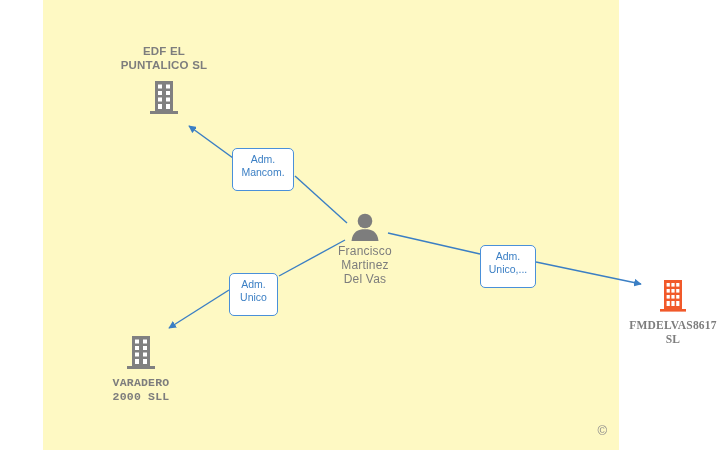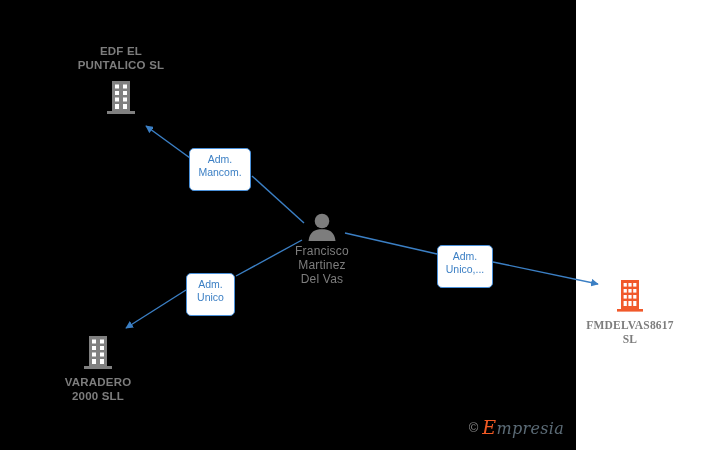"EDF EL" #graph { background: #000000 -> #fef9c3; margin-left: none -> 43px }
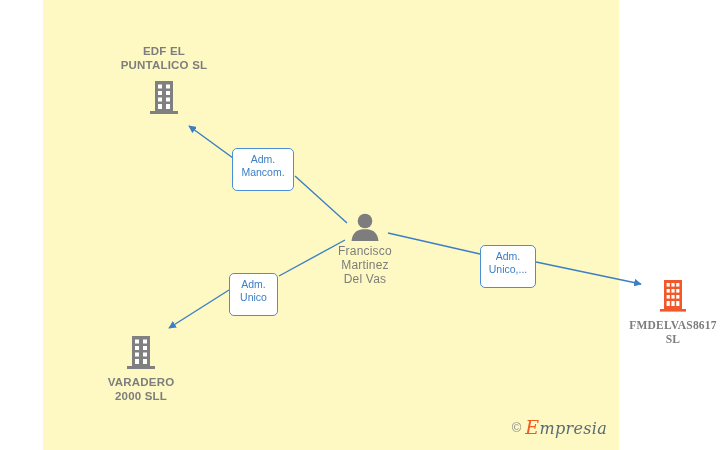"VARADERO" #node-varadero-2000 .label { font-family: none -> Liberation Mono, monospace }
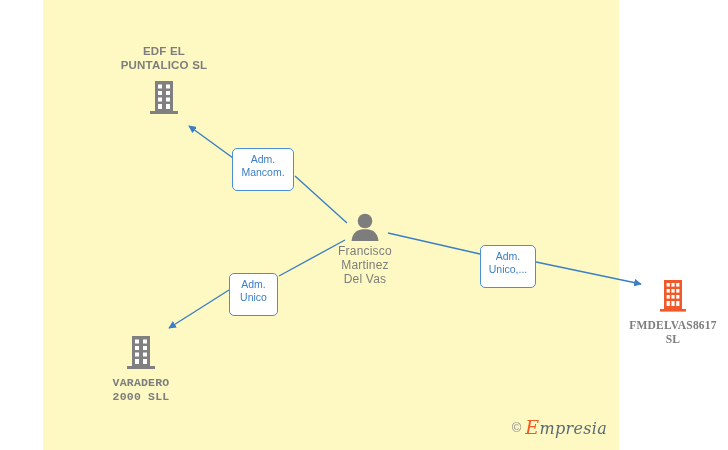"Empresia" span.brand { html: <span><span>E</span><span>mpresia</span></span> -> none }
